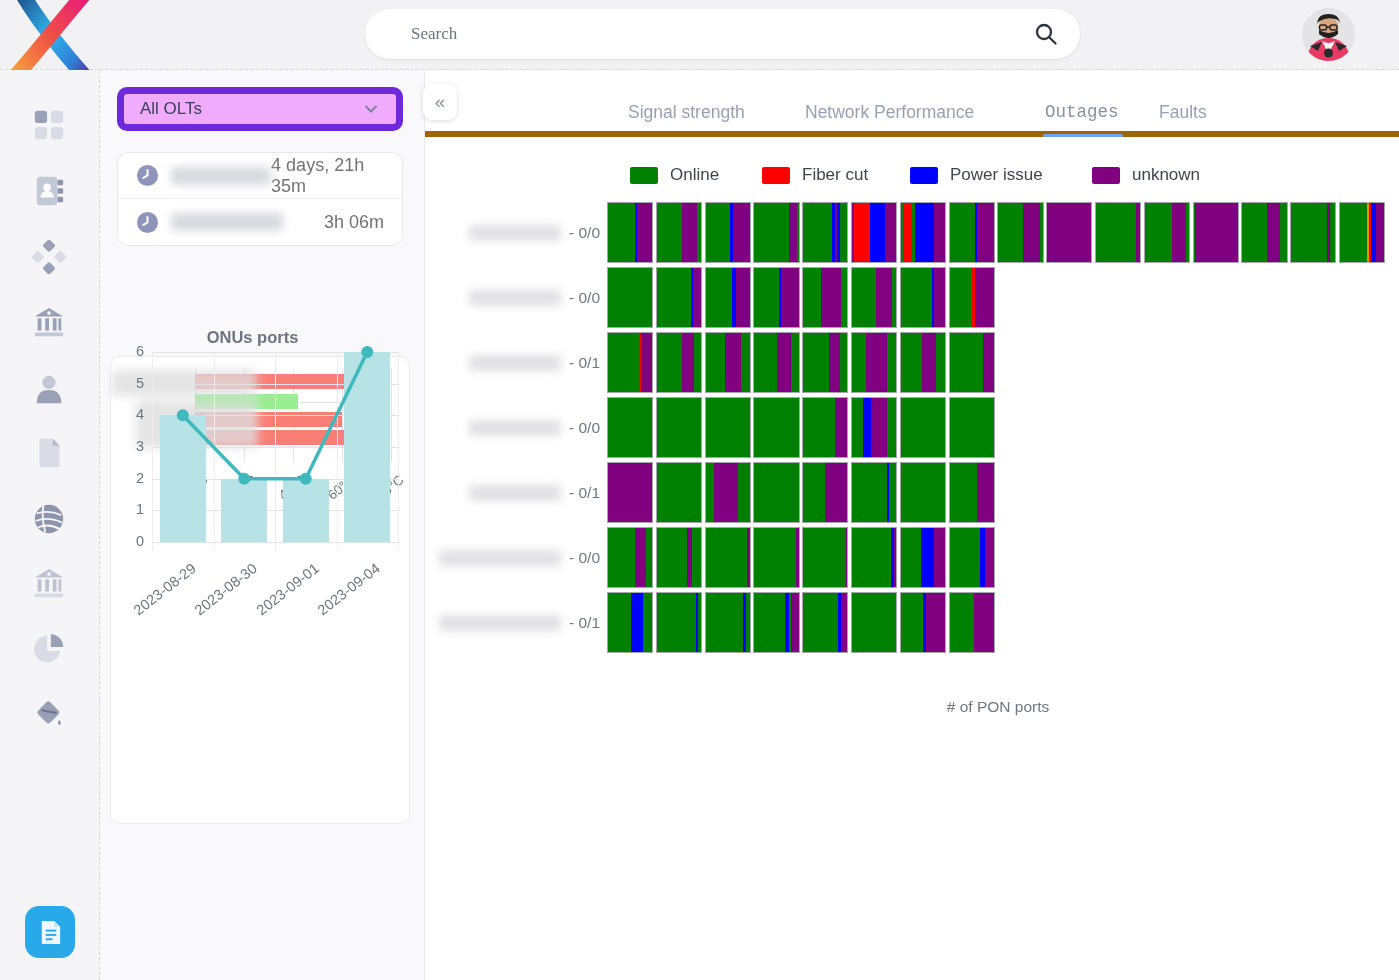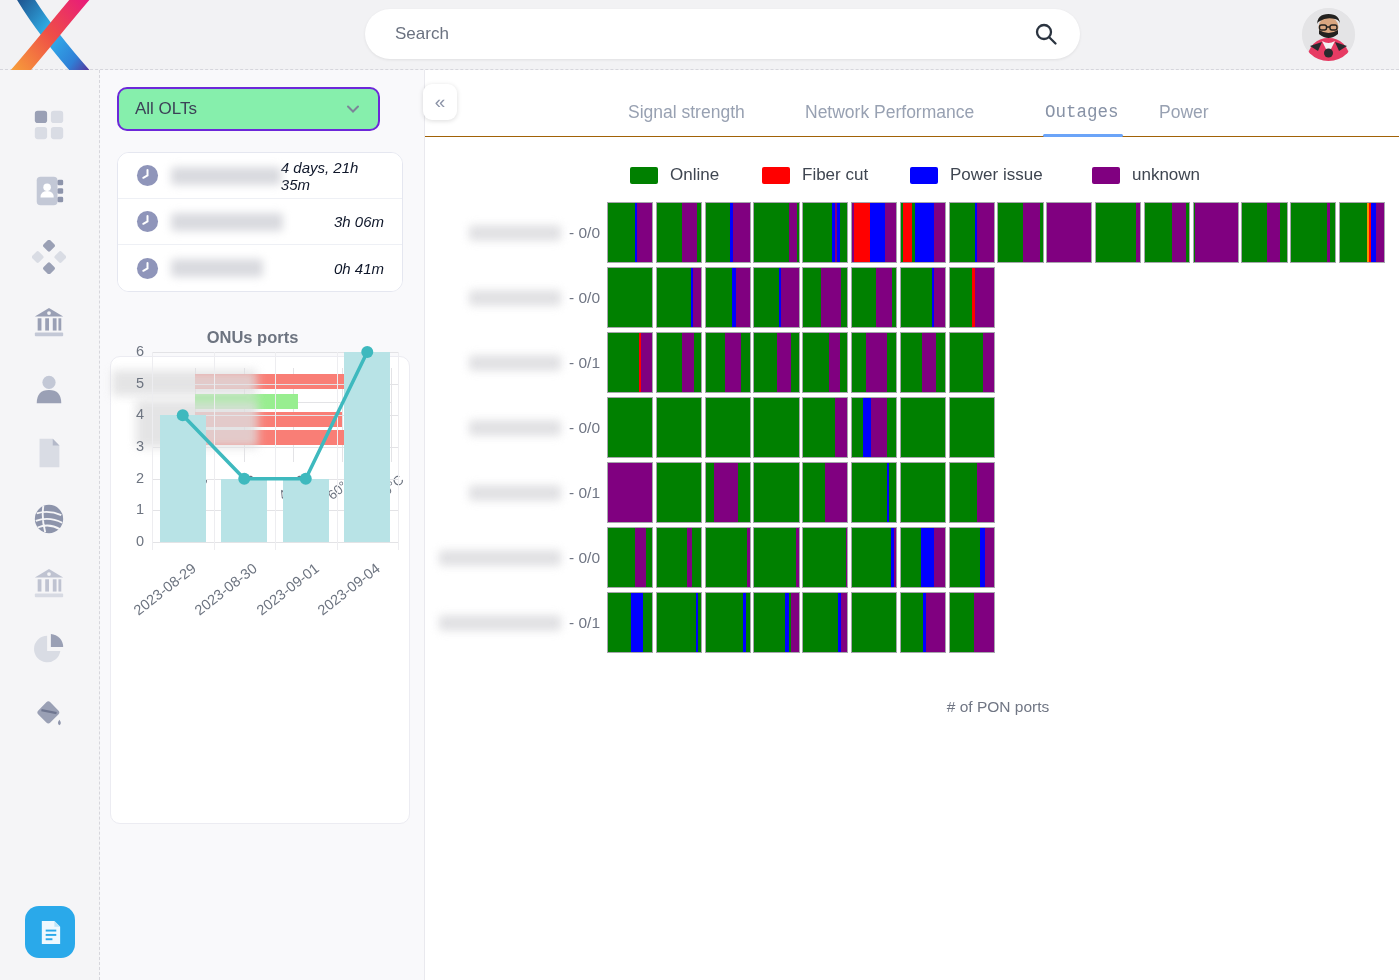"Search" .search input { font-family: none -> Liberation Serif, serif; margin-left: 28px -> 44px }
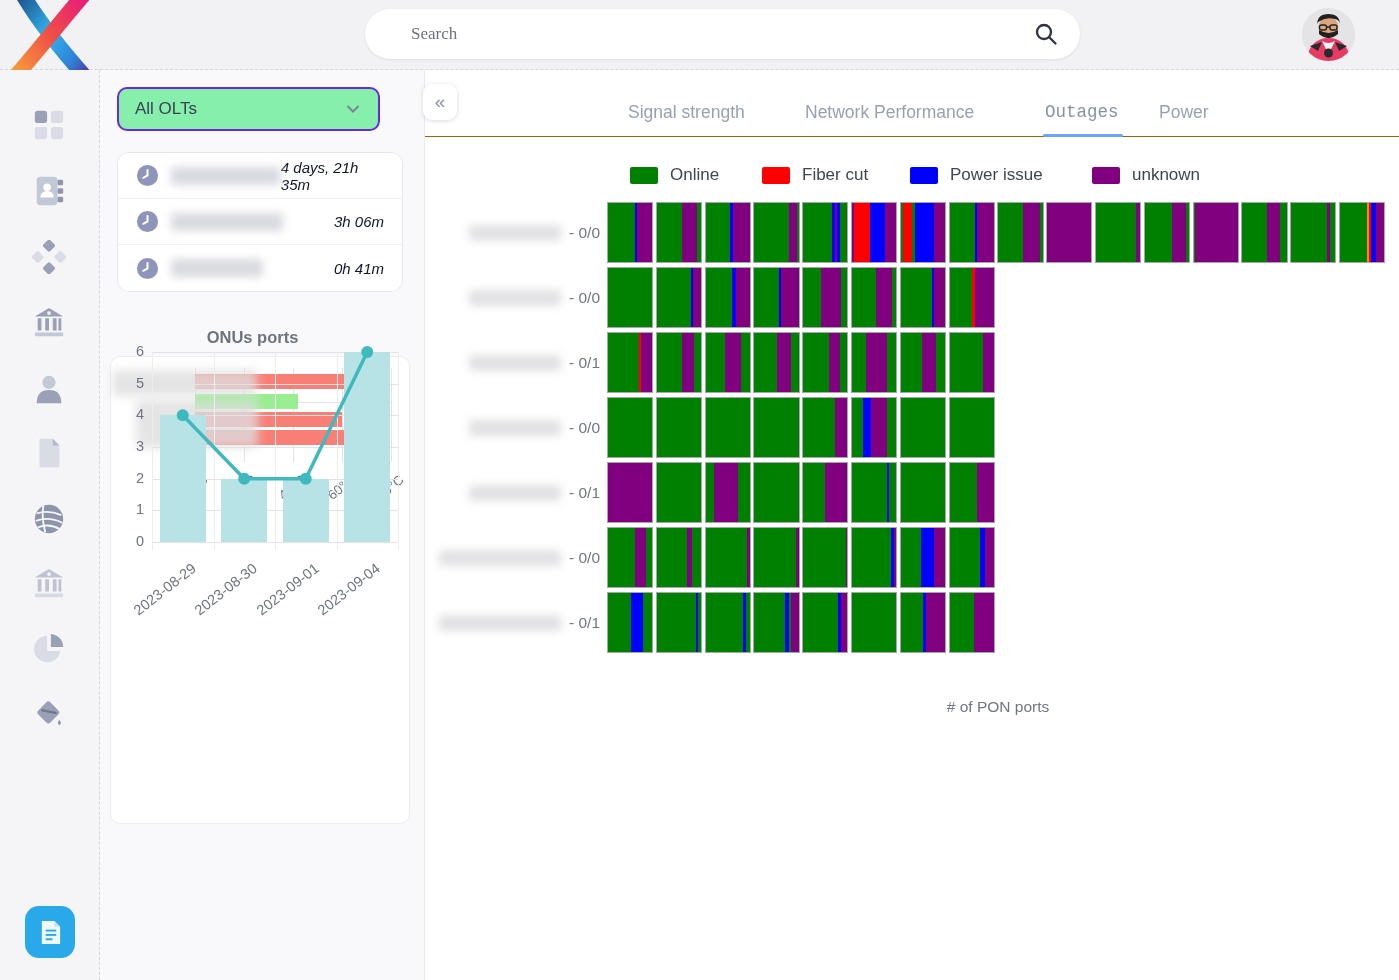"All OLTs" .dropdown { background: #86efac -> #f0abfc; border: 2px solid #6d28d9 -> 7px solid #6d28d9; width: 263px -> 286px }
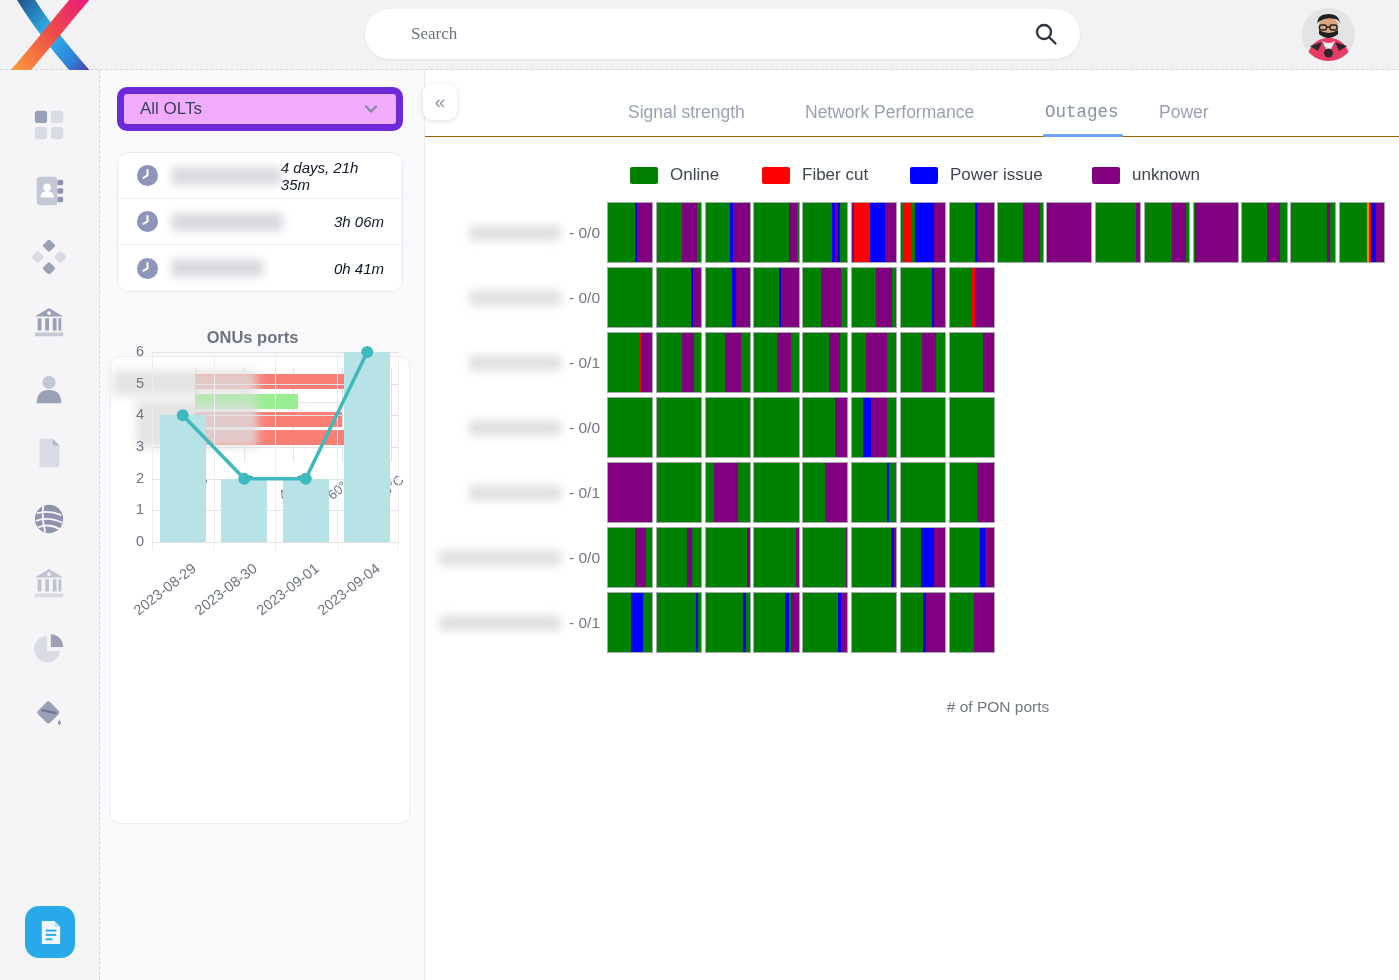"Signal strength" .tabs { border-bottom: 1px solid #a16207 -> 6px solid #a16207 }
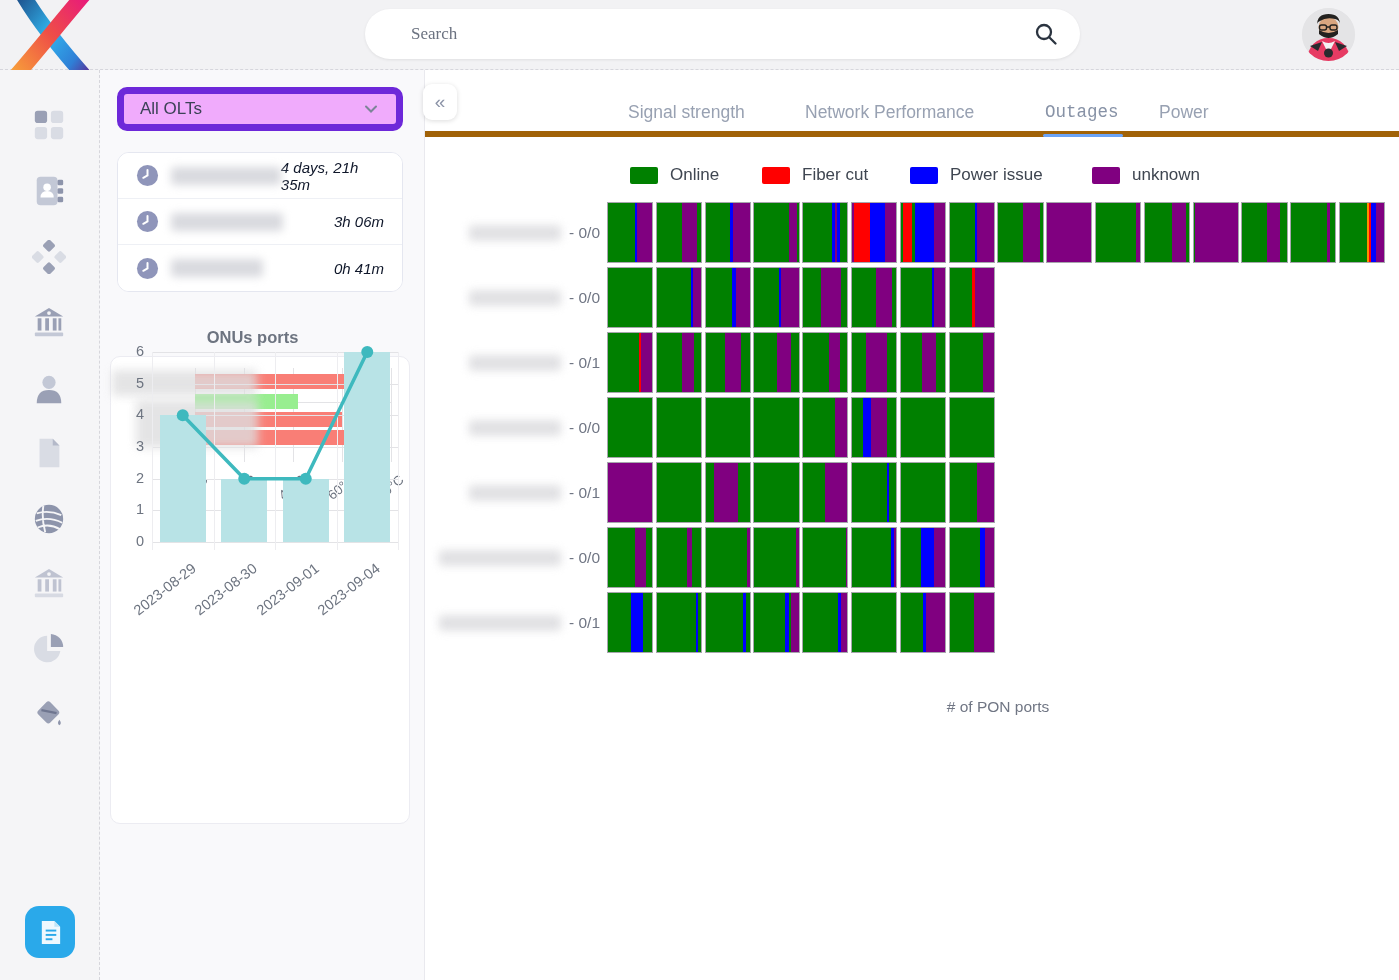"Power" div.tab { text: Power -> Faults }
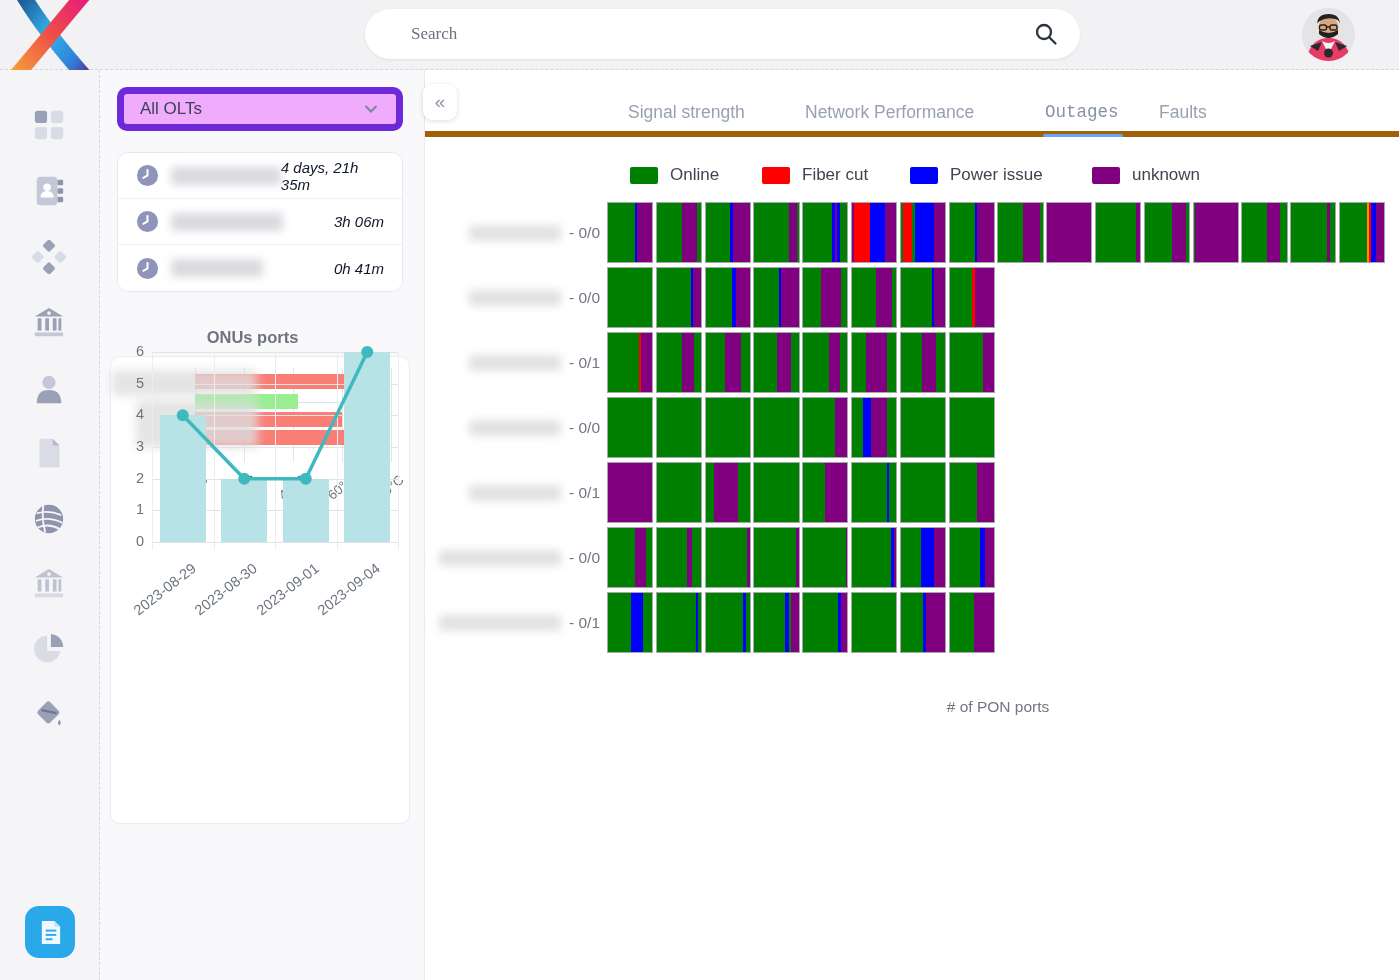"4 days, 21h 35m" .uprow .dur { color: #0f172a -> #737373; font-size: 15px -> 18px; font-style: italic -> none }
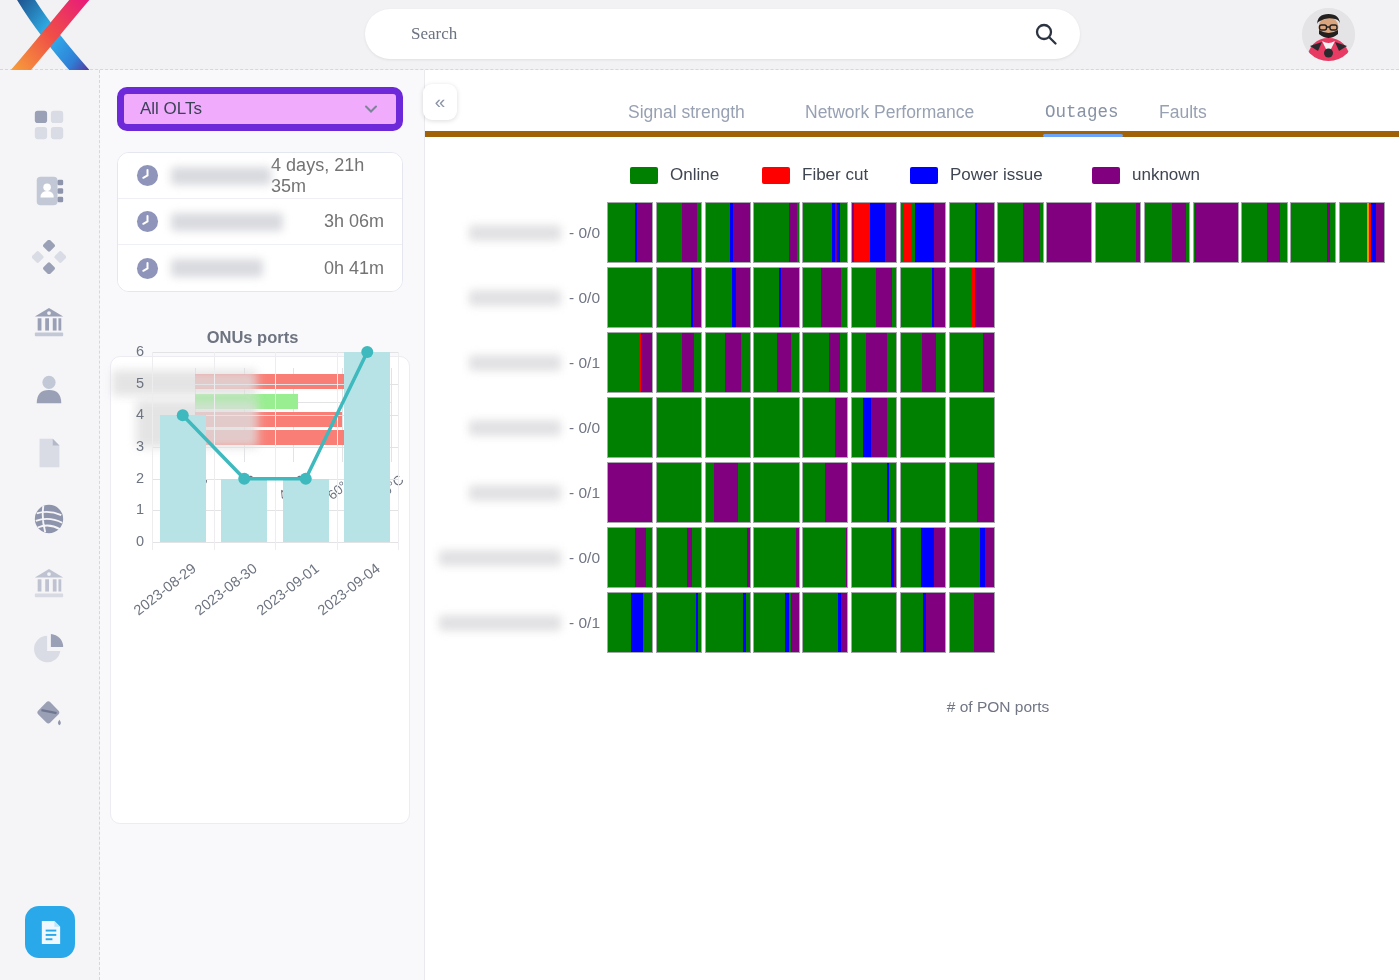"0h 41m" div.uprow { html: <div> <span><svg> <circle></circle> <path></path> </svg></span> <span></span> <span>0h 41m</span> </div> -> none }
